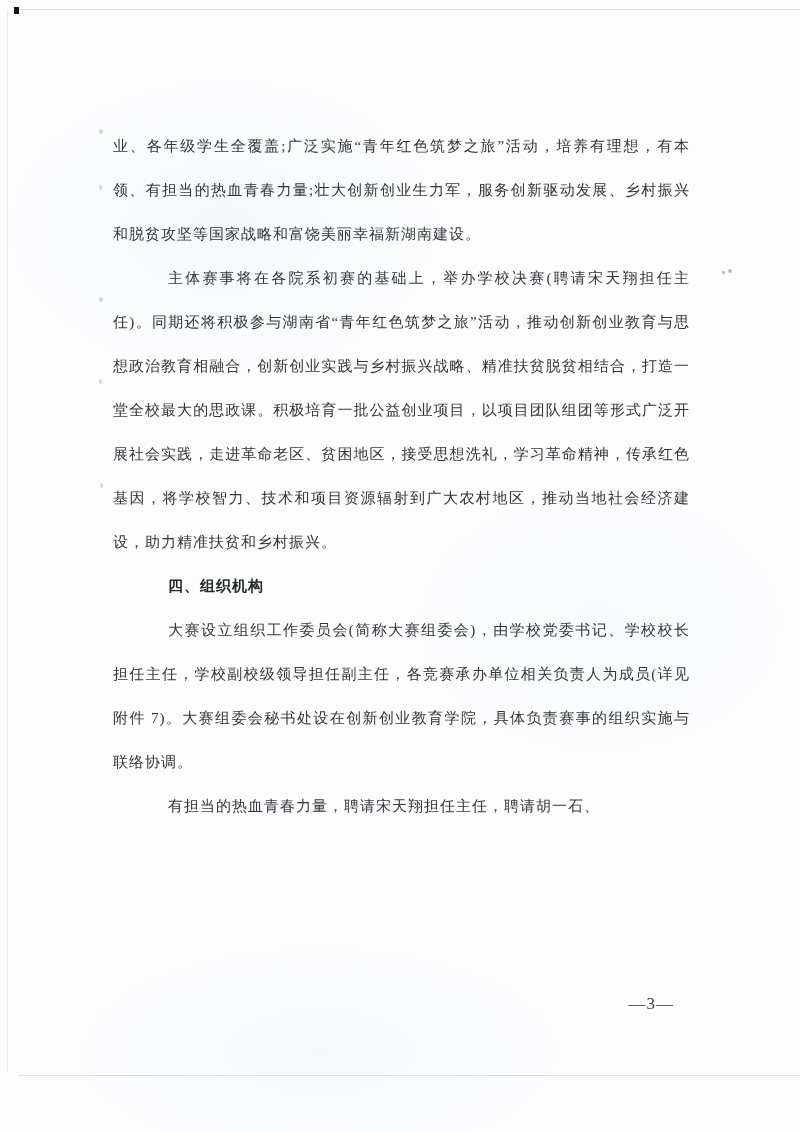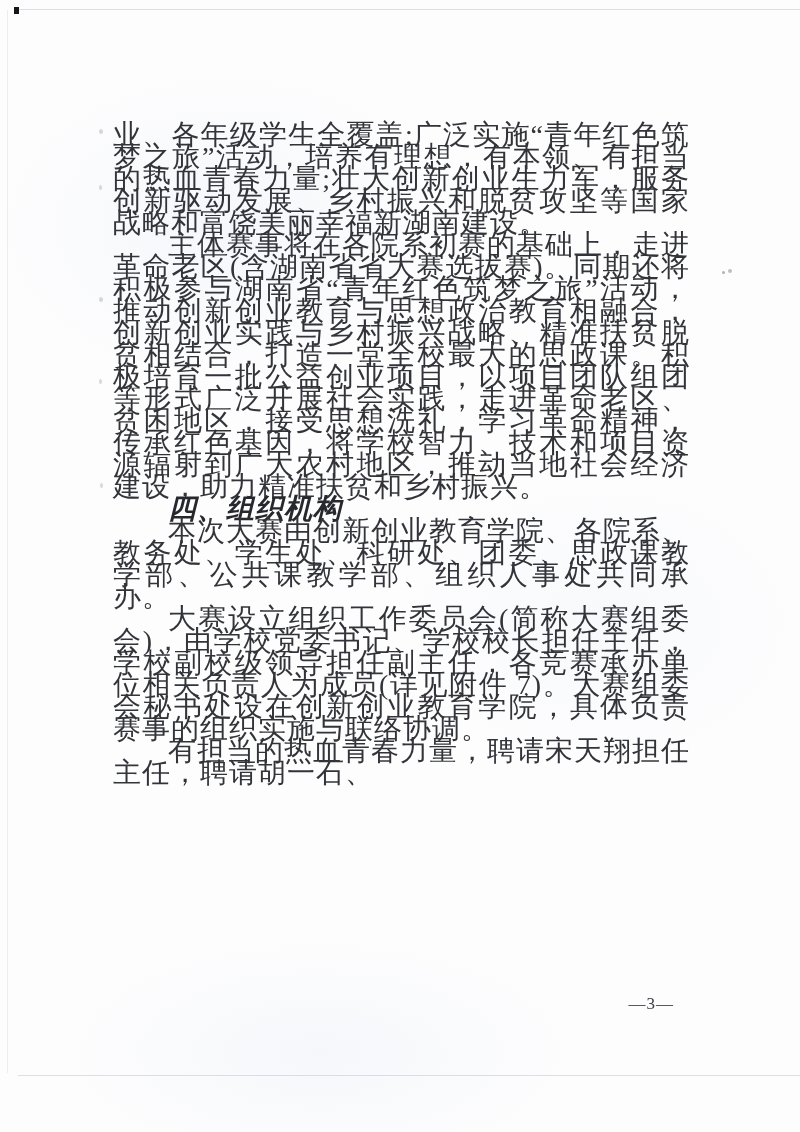"业、各年级学生全覆盖;广泛实施“青年红色筑梦之旅”活动，培养有理想，有本领、有担" .content { font-size: 28px -> 15px; line-height: 22px -> 44px }
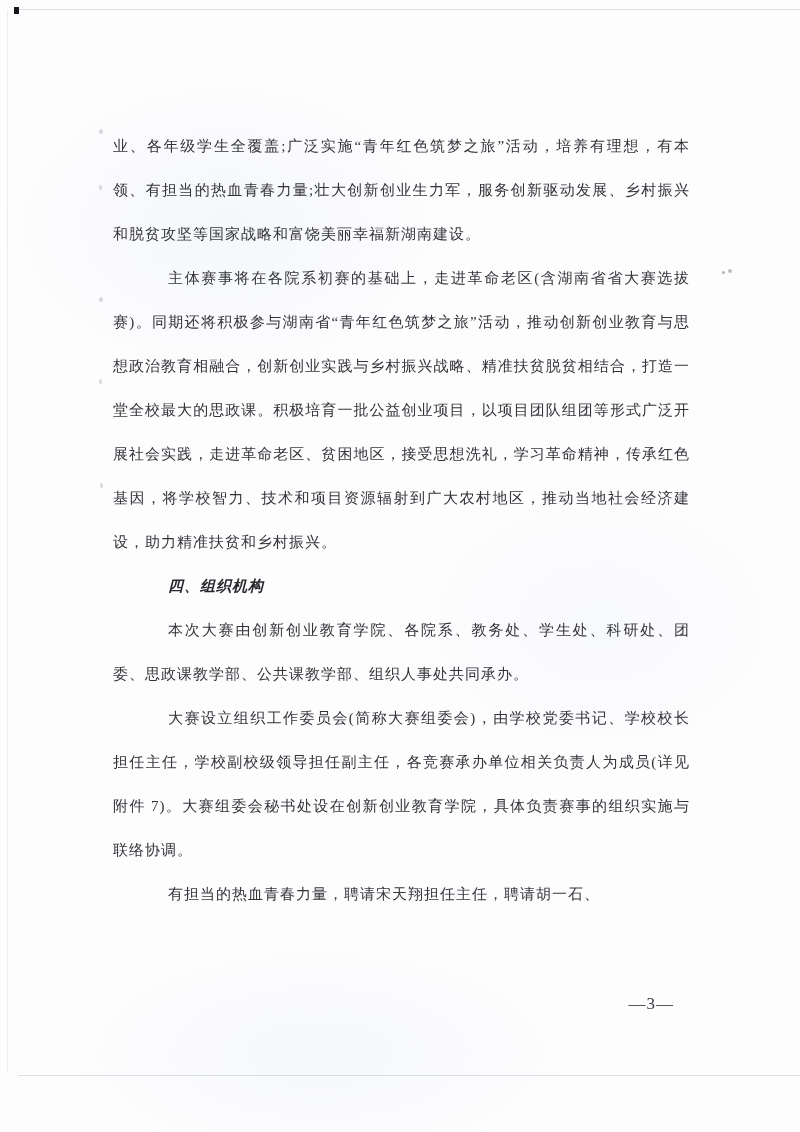"主体赛事将在各院系初赛的基础上，走进革命老区(含湖南省省大赛选拔赛)。同期还将积" p.para { text: 走进革命老区(含湖南省省大赛选拔赛 -> 举办学校决赛(聘请宋天翔担任主任 }
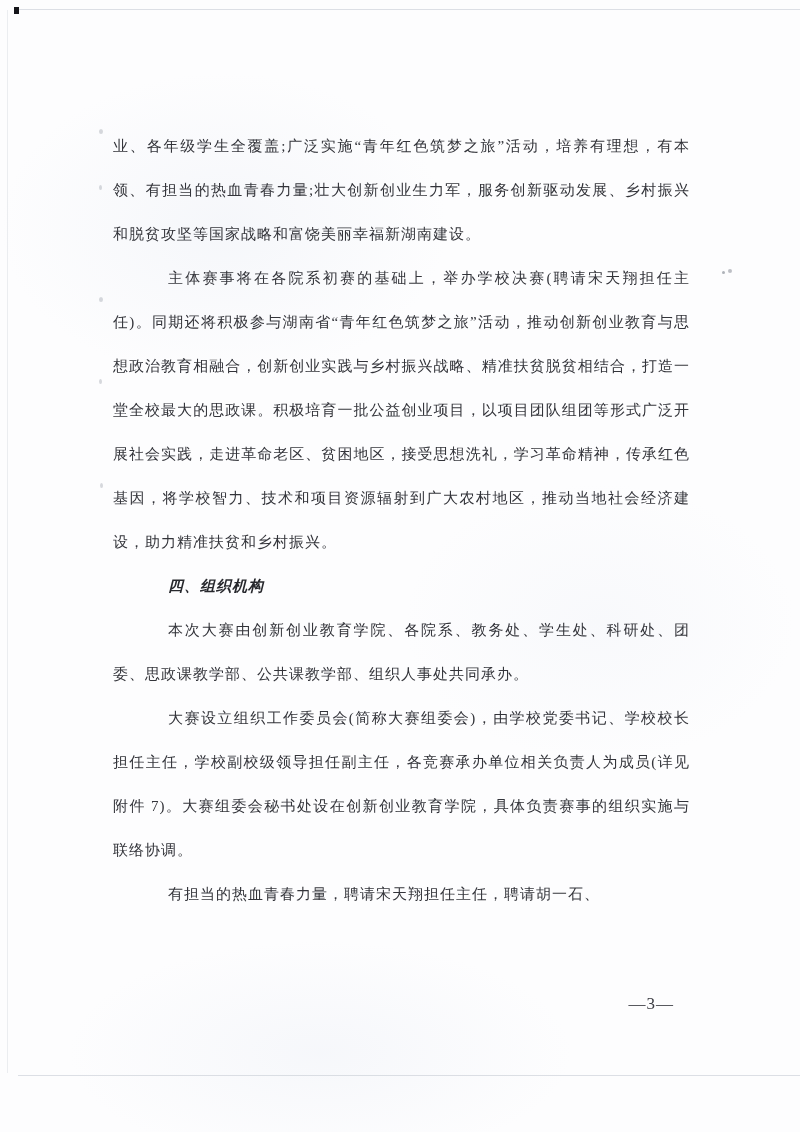"四、组织机构" .para.heading { font-style: italic -> none }
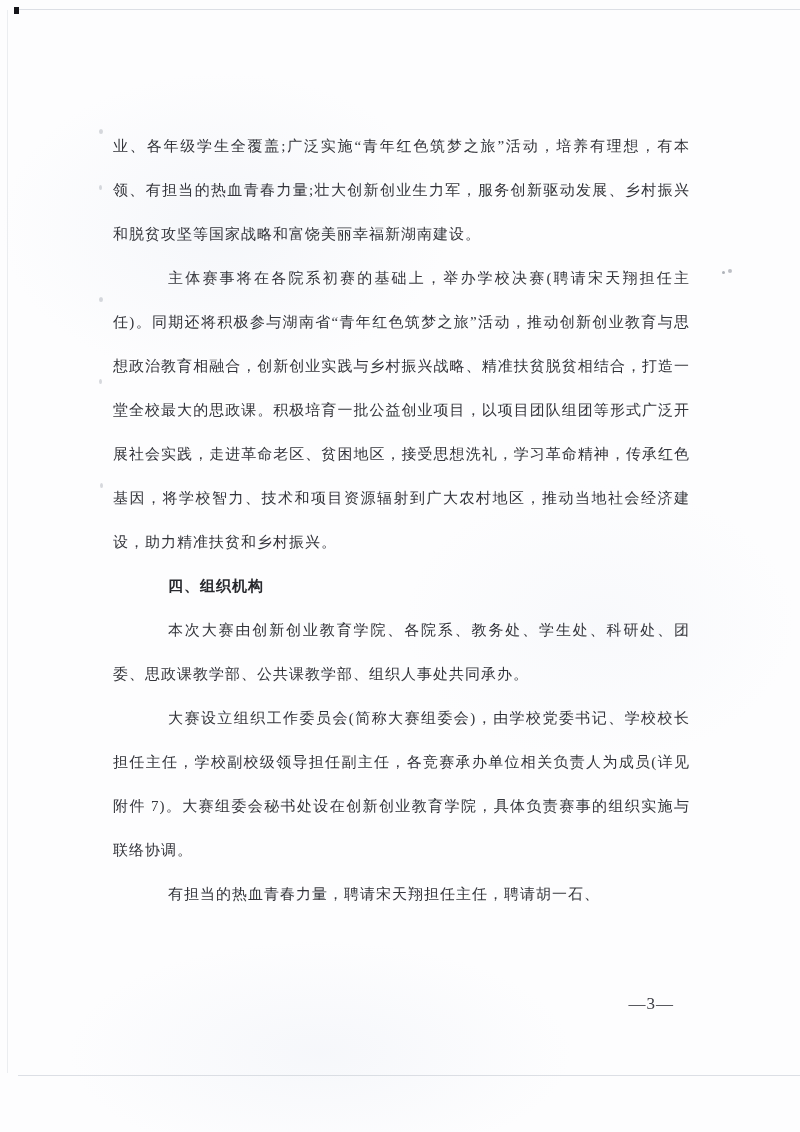"本次大赛由创新创业教育学院、各院系、教务处、学生处、科研处、团委、思政课教学部、" p.para { html: <p>本次大赛由创新创业教育学院、各院系、教务处、学生处、科研处、团委、思政课教学部、公共课教学部、组织人事处共同承办。</p> -> none }
